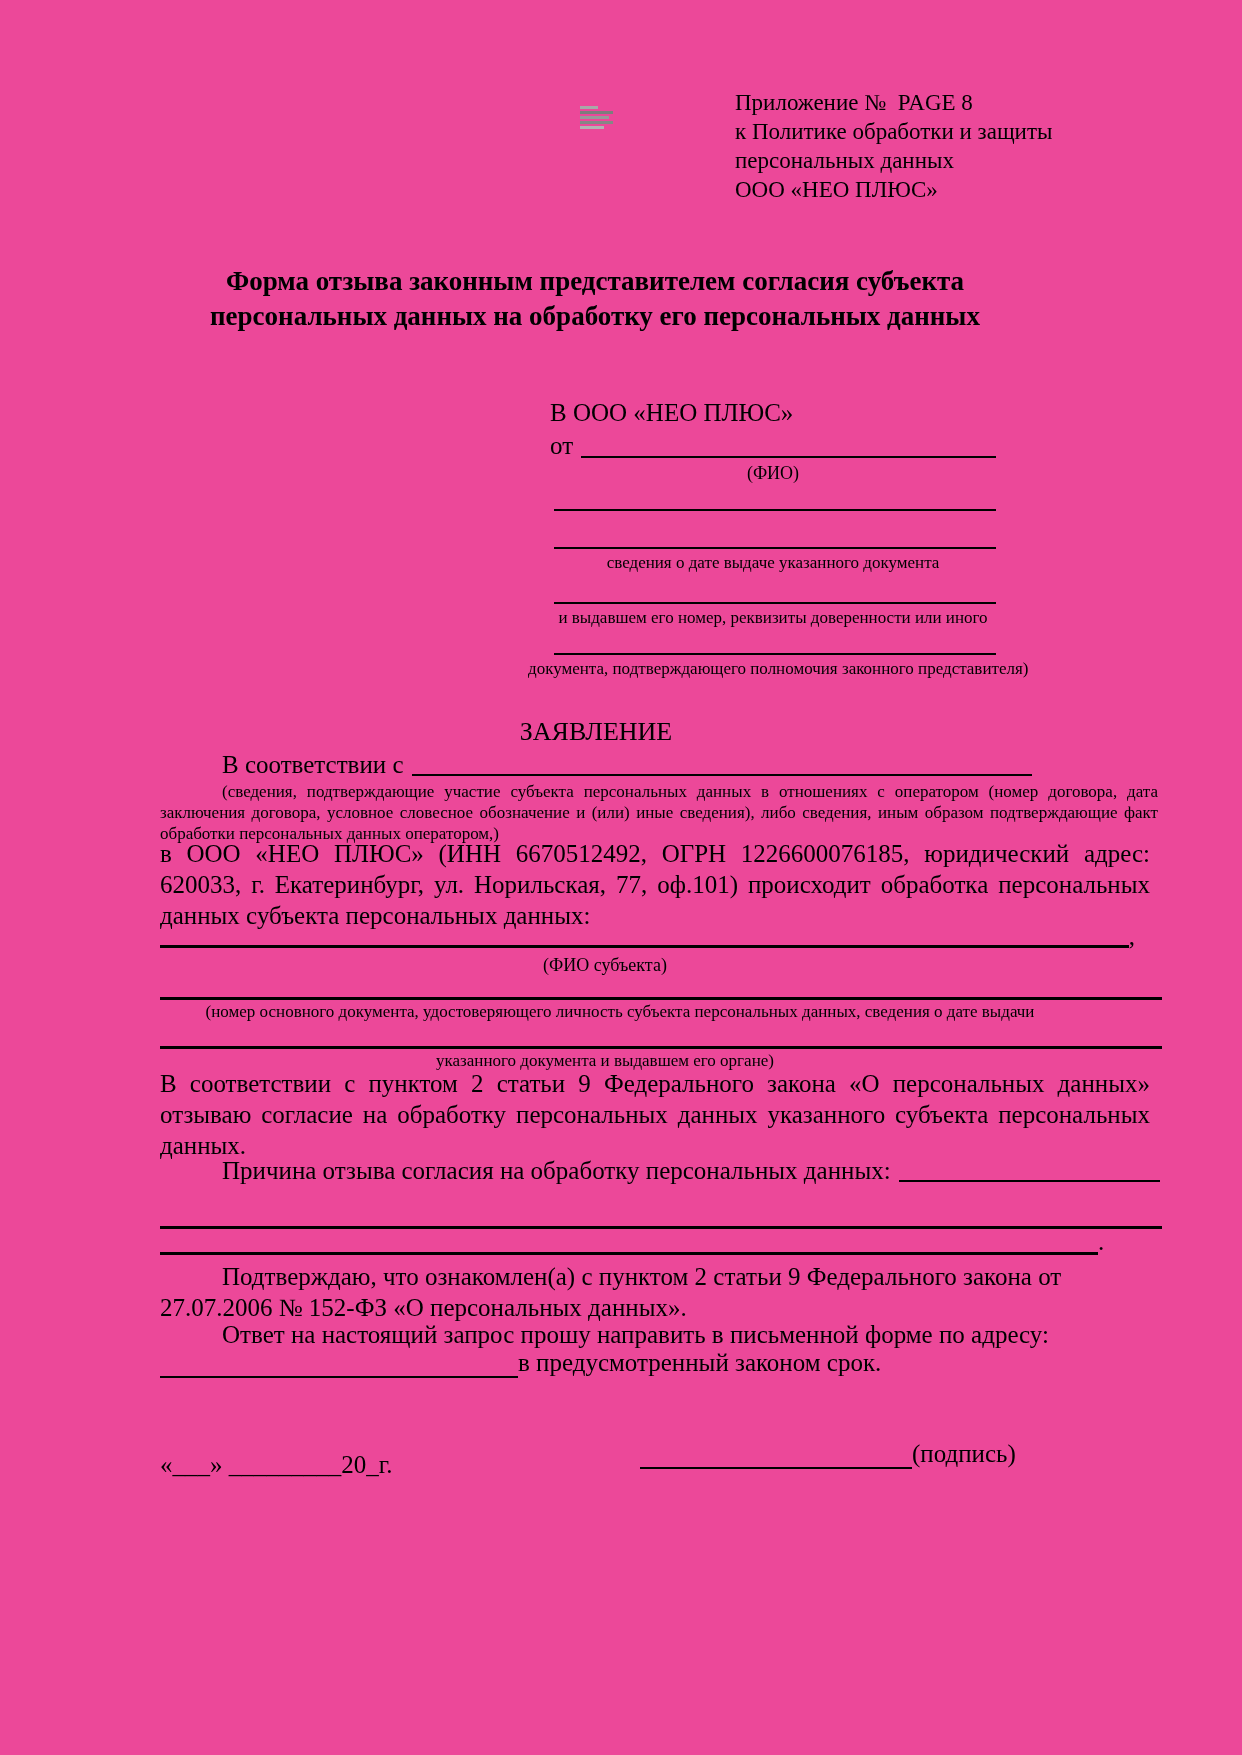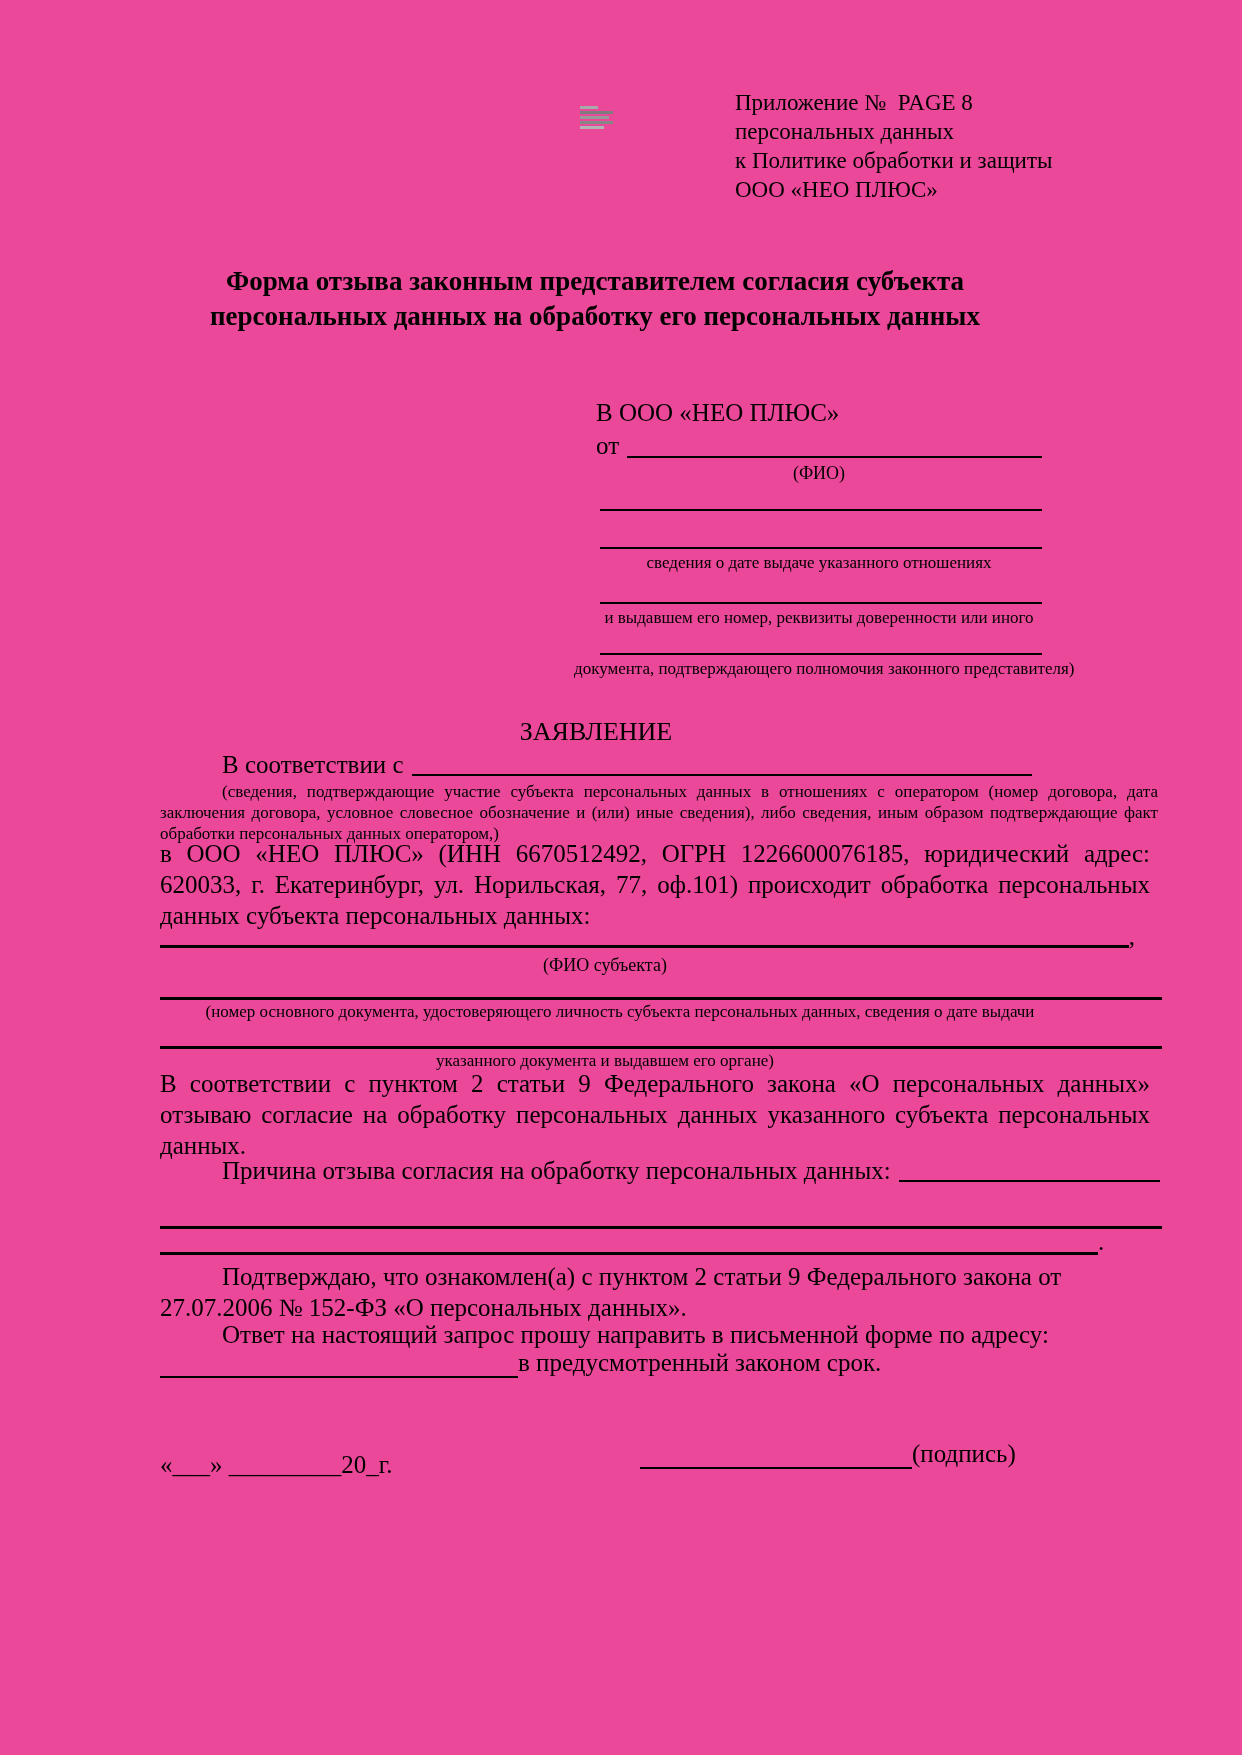"персональных данных" div { order: before "к Политике обработки и защиты" -> after "к Политике обработки и защиты" }
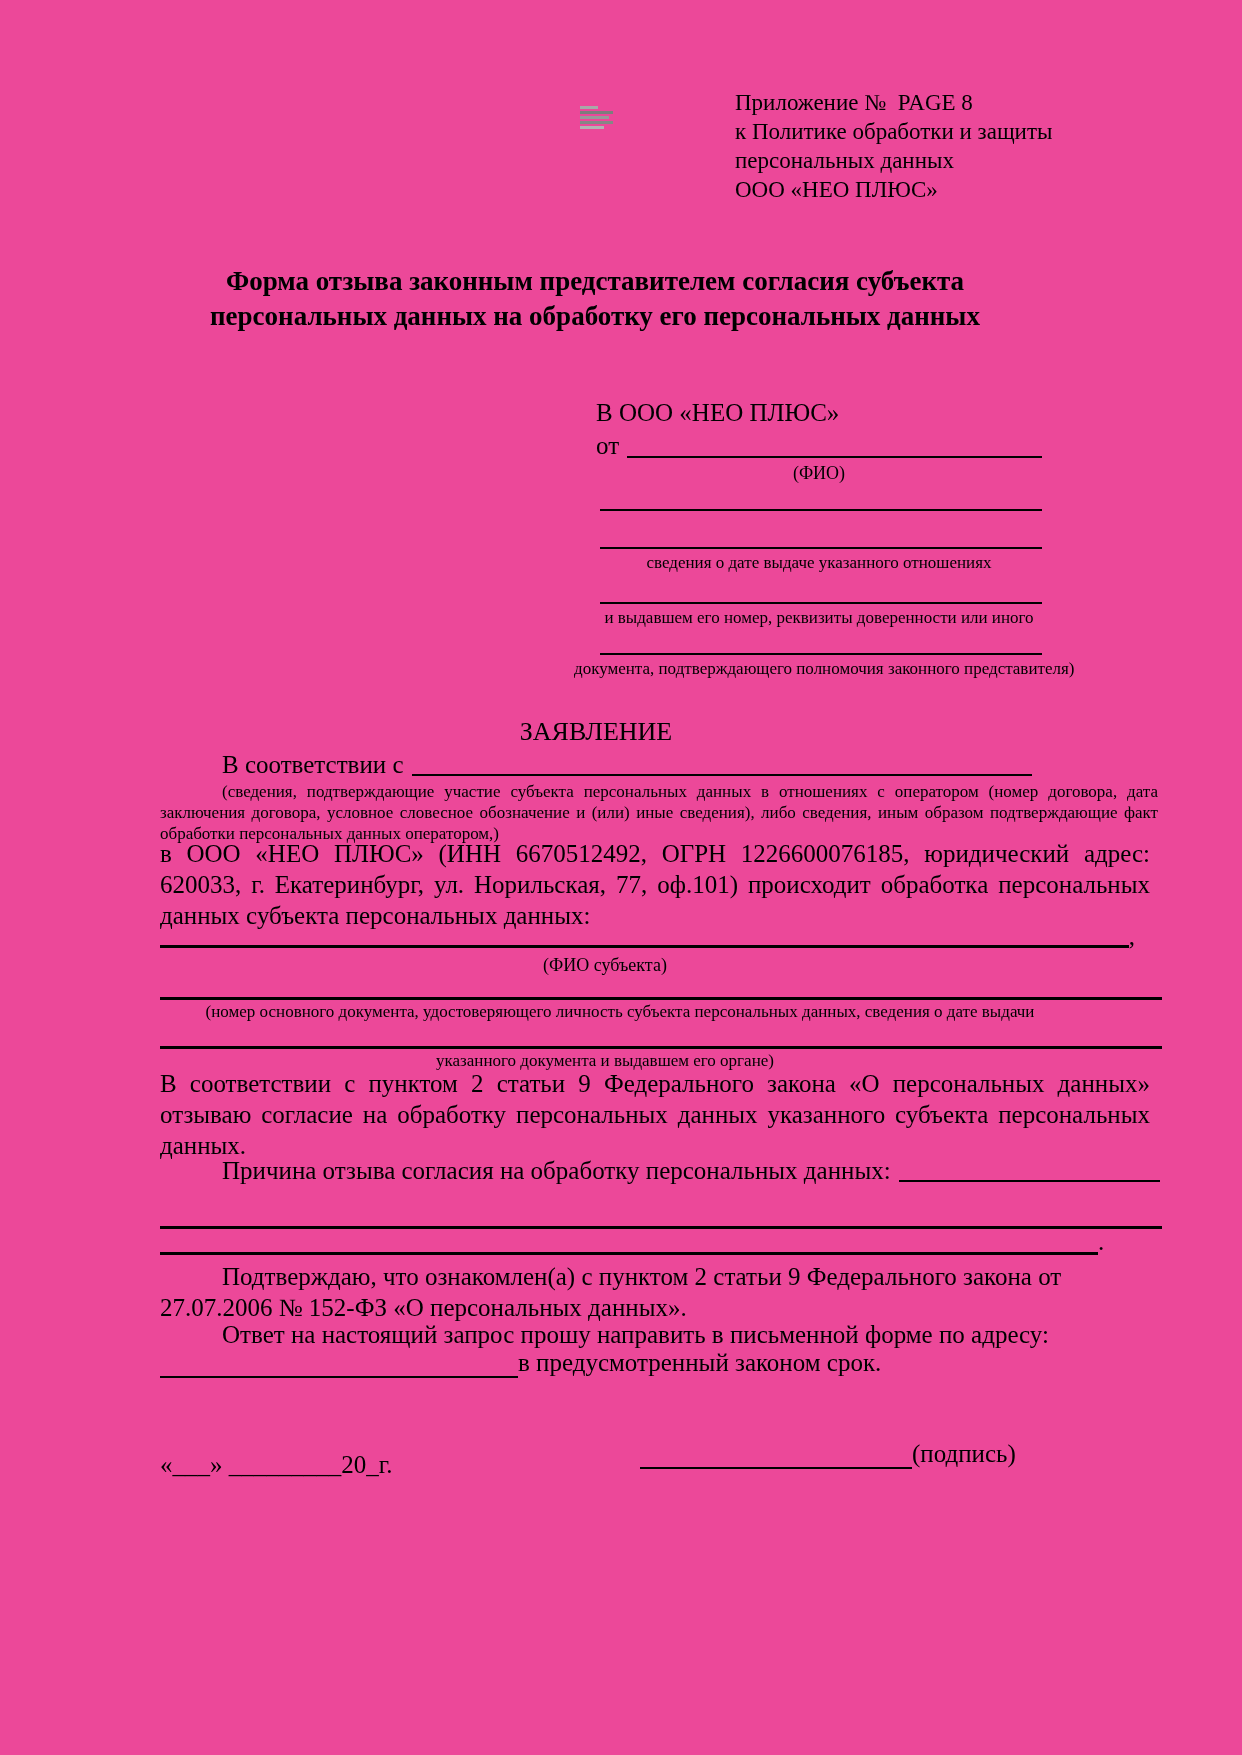"В ООО «НЕО ПЛЮС»" .addr { left: 596px -> 550px }
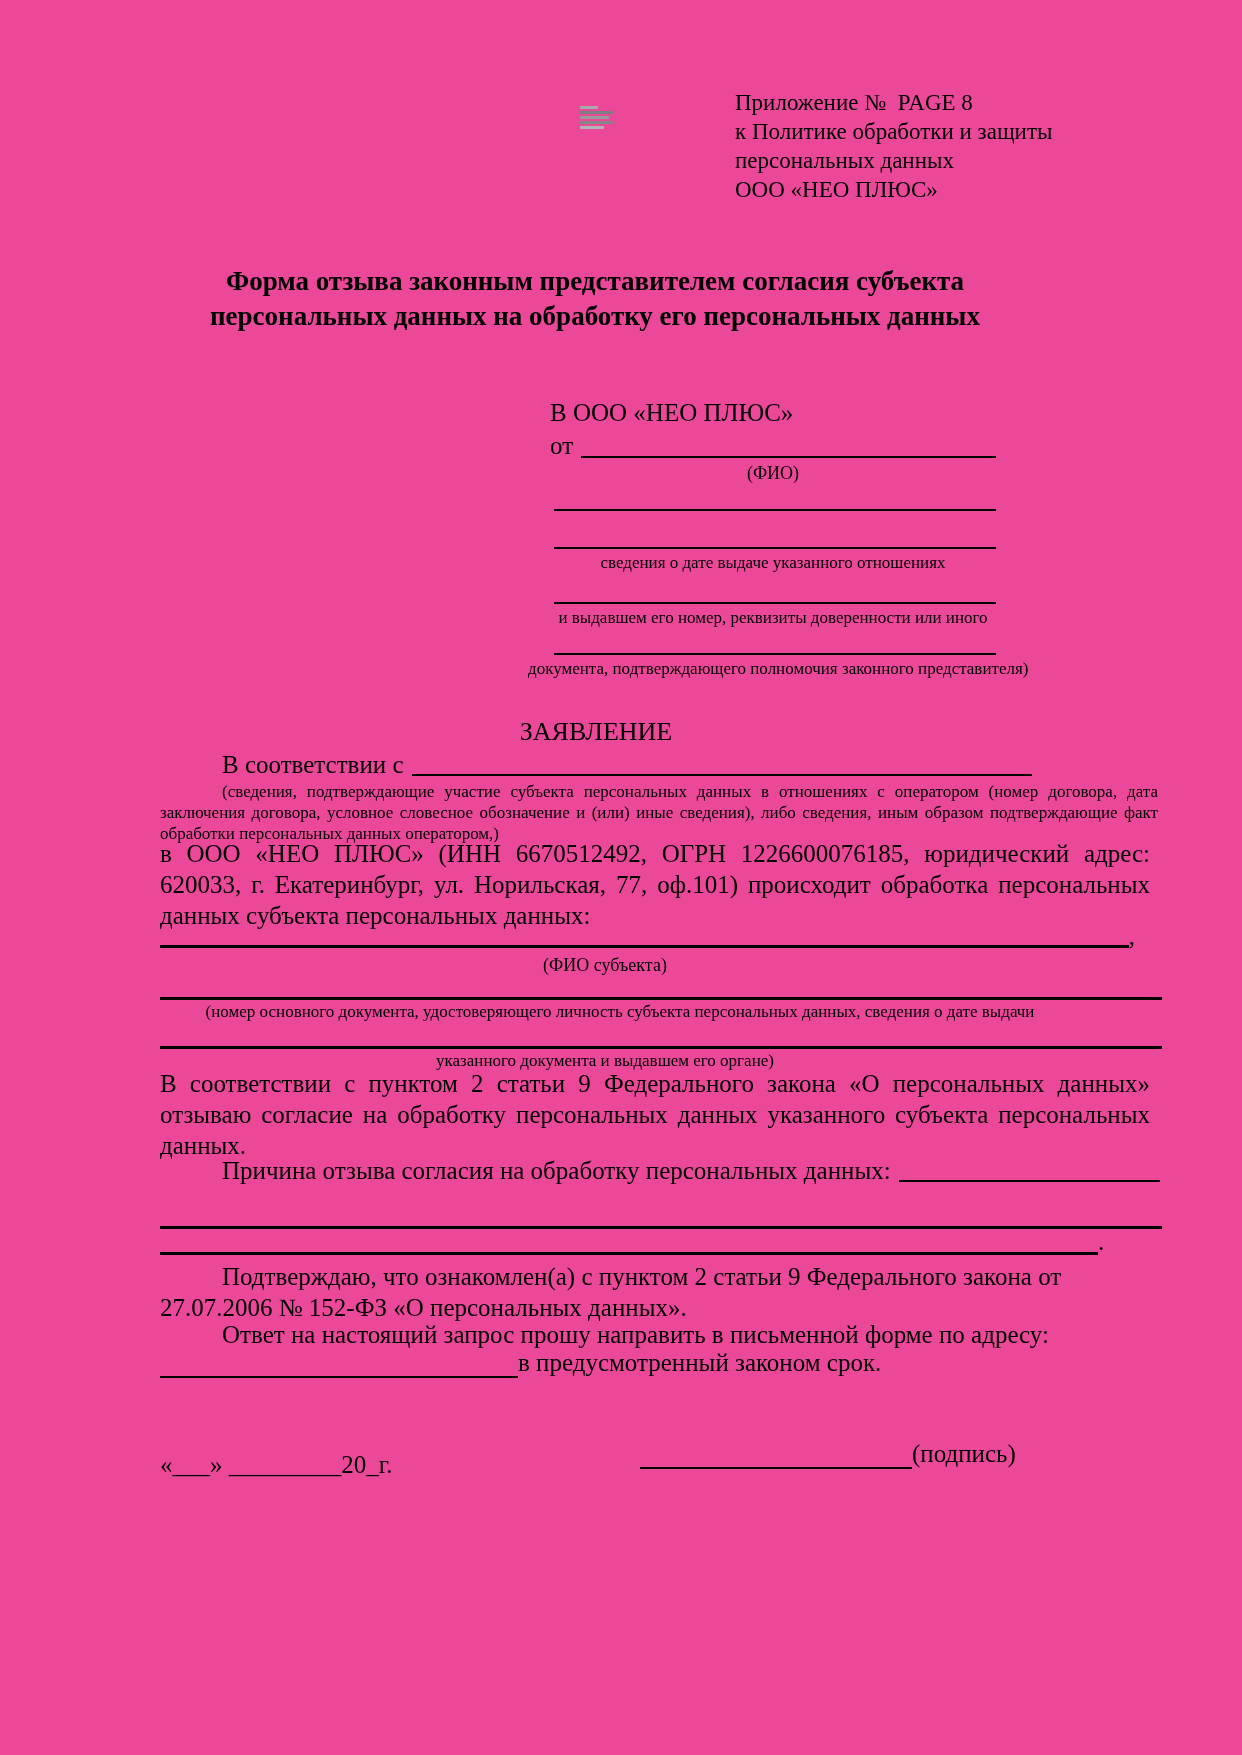"сведения о дате выдаче указанного" div.addr-cap { text: отношениях -> документа }
